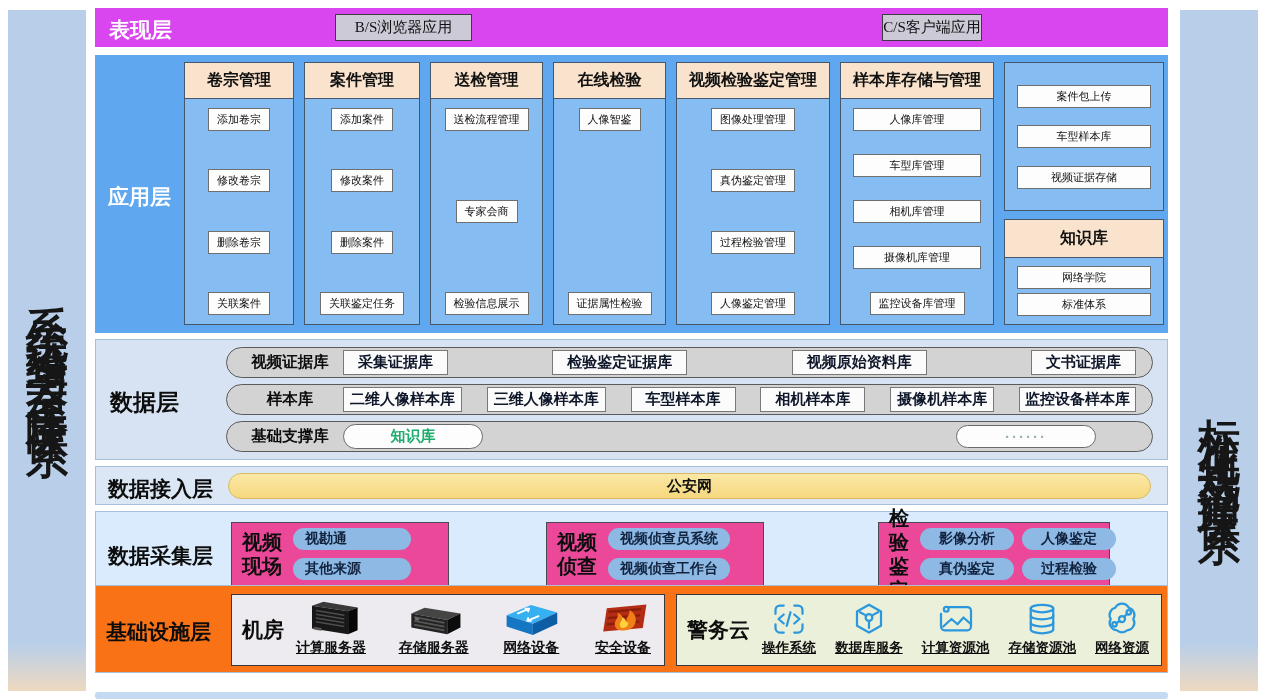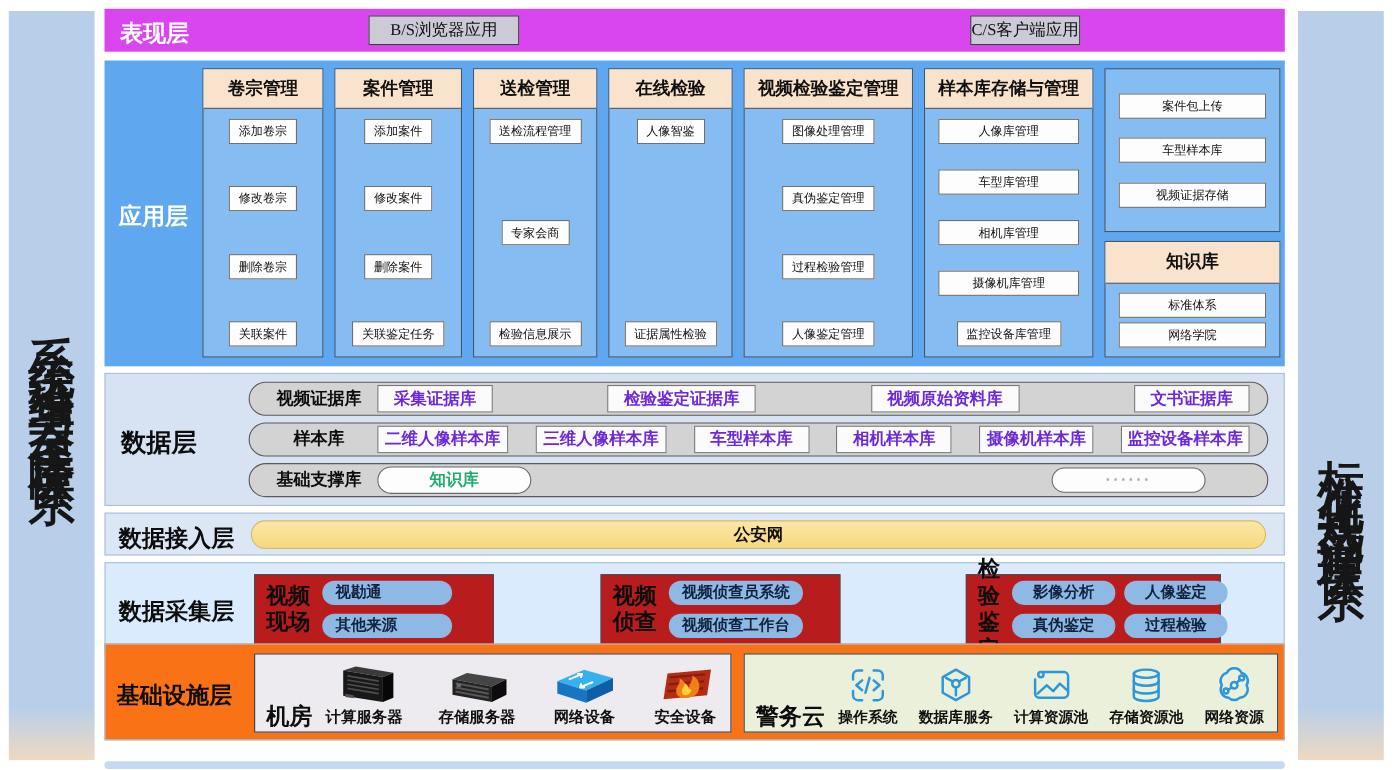"标准体系" div.app-item { order: before "网络学院" -> after "网络学院" }
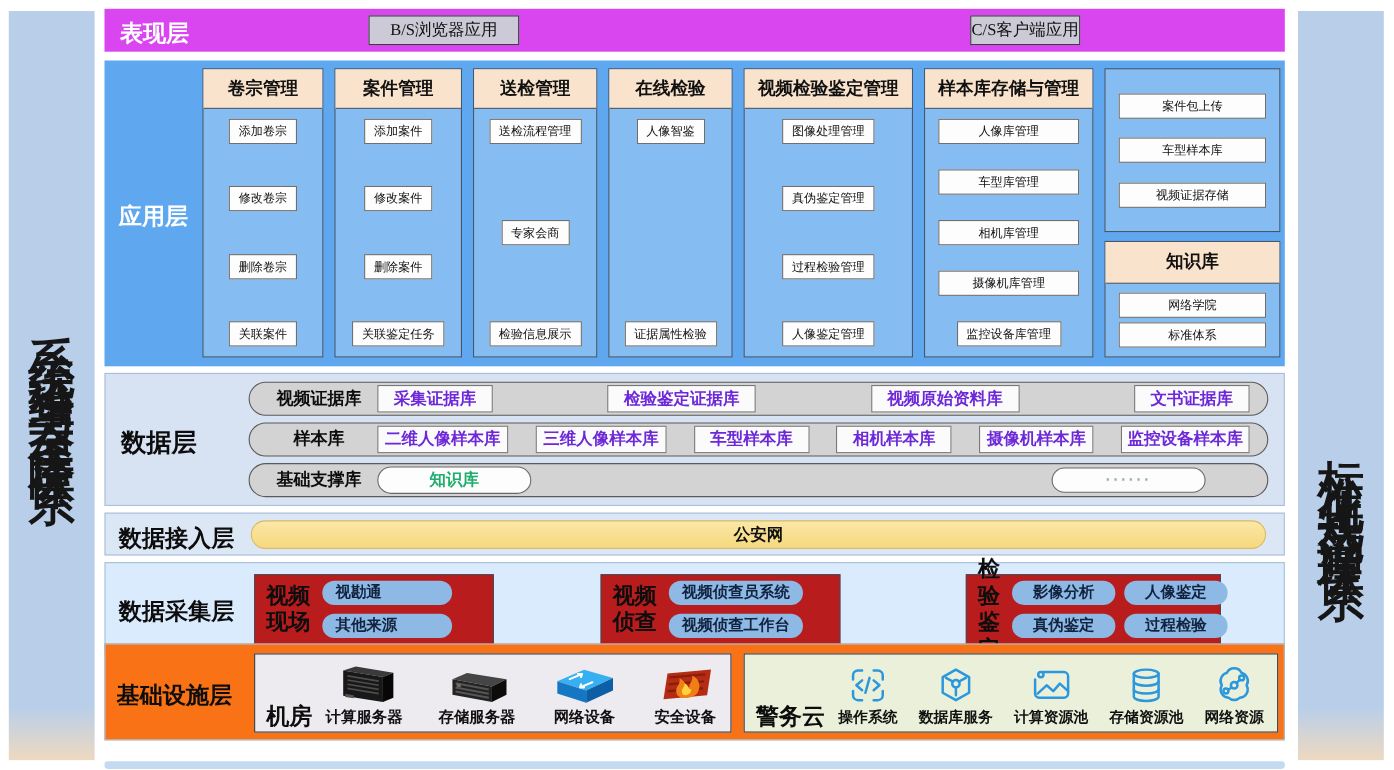"采集证据库" .db-box { color: #6d28d9 -> #0f172a }
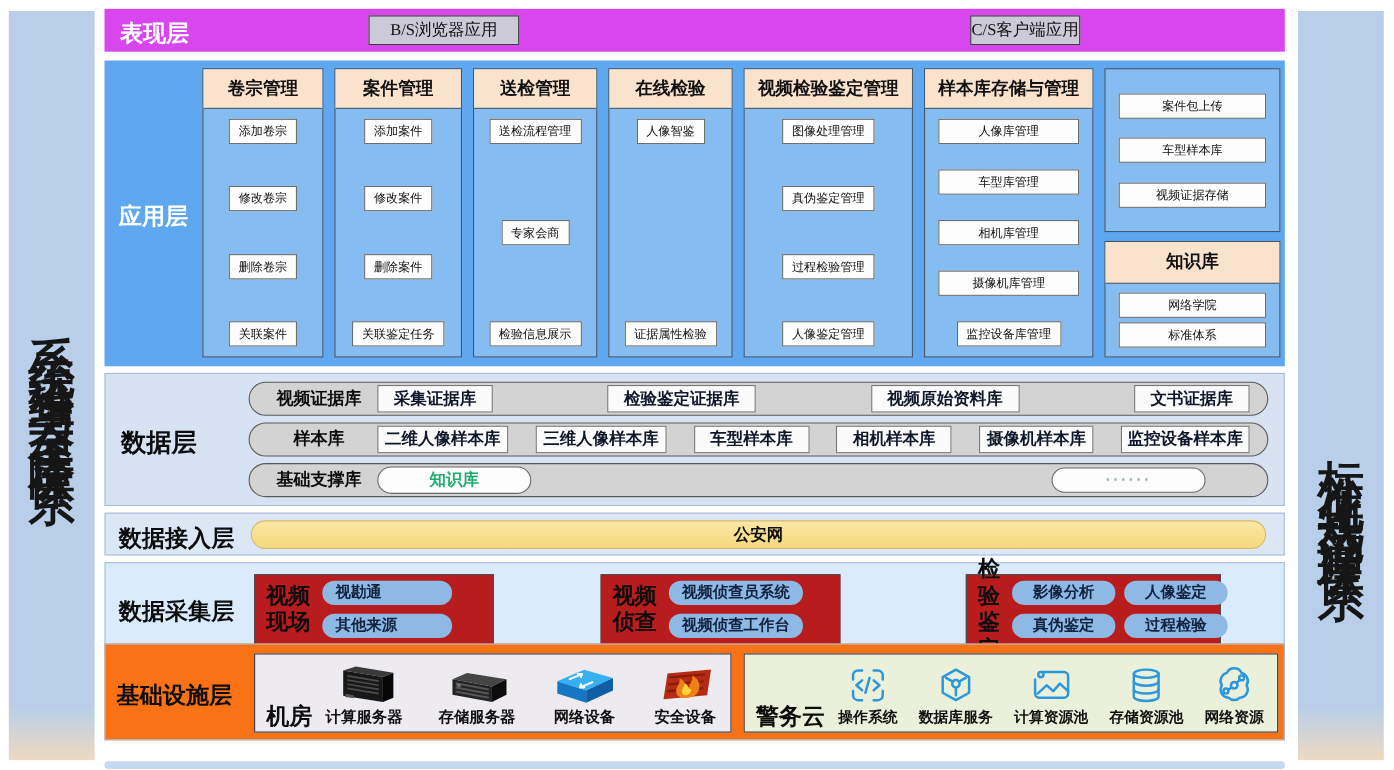"检验" .group { background: #b91c1c -> #ec4899 }
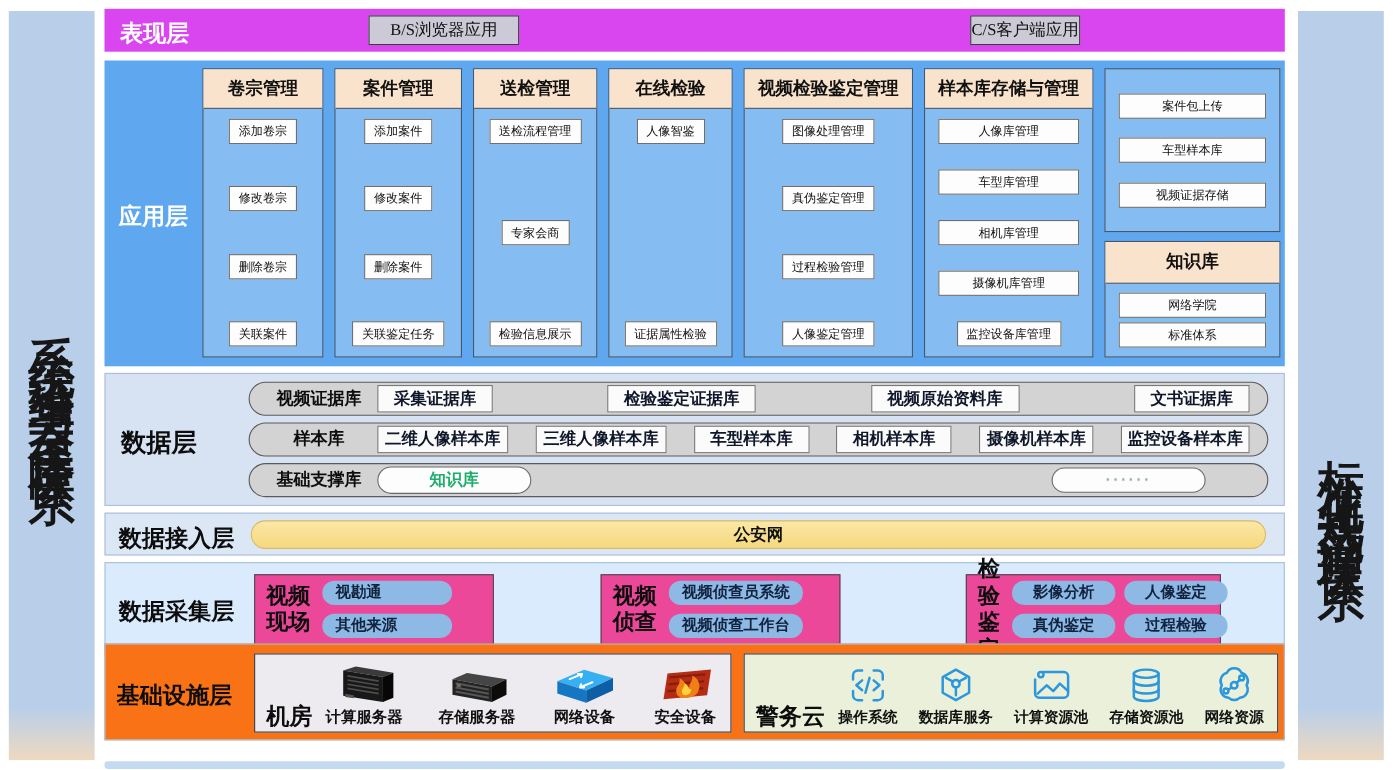"机房" .infra-box { align-items: flex-end -> center }
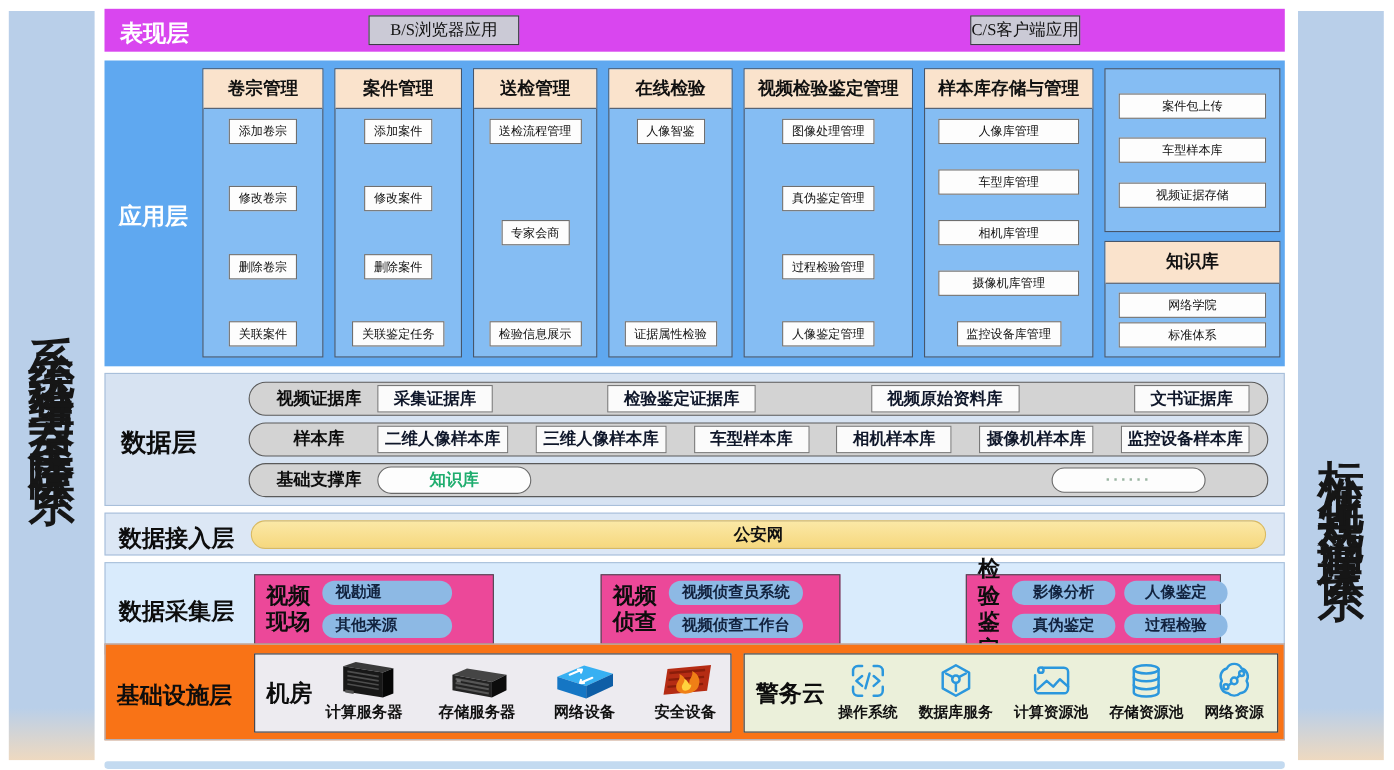"计算服务器" .infra-items { text-decoration: none -> underline }
